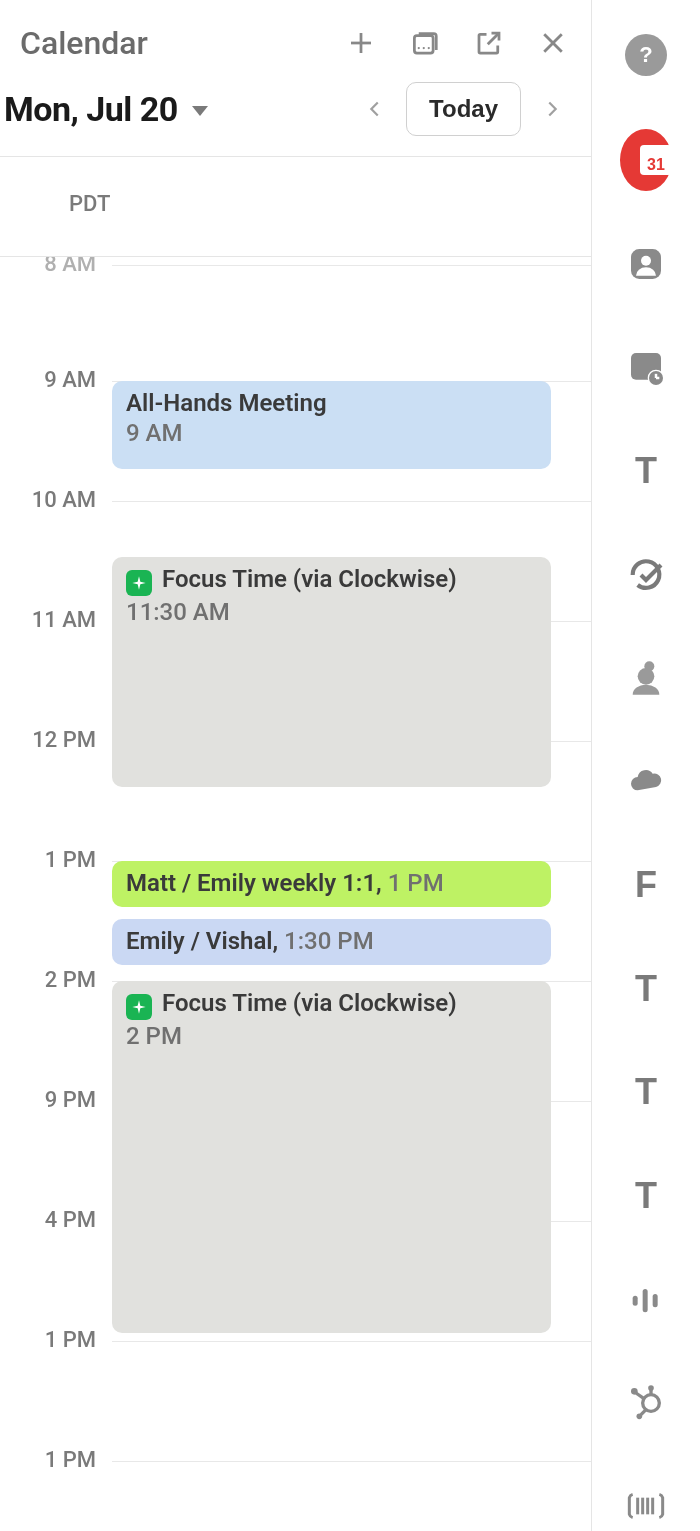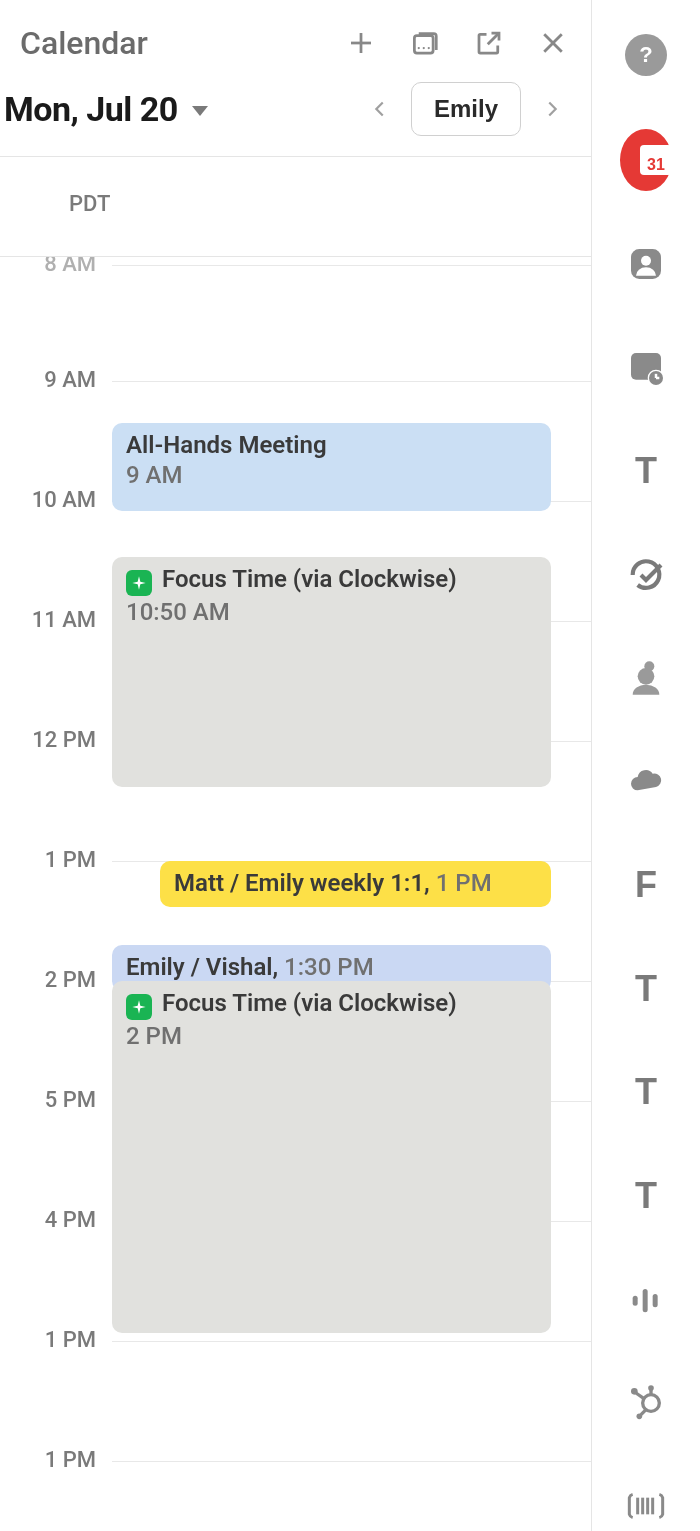"Emily" button.today-btn { text: Emily -> Today }
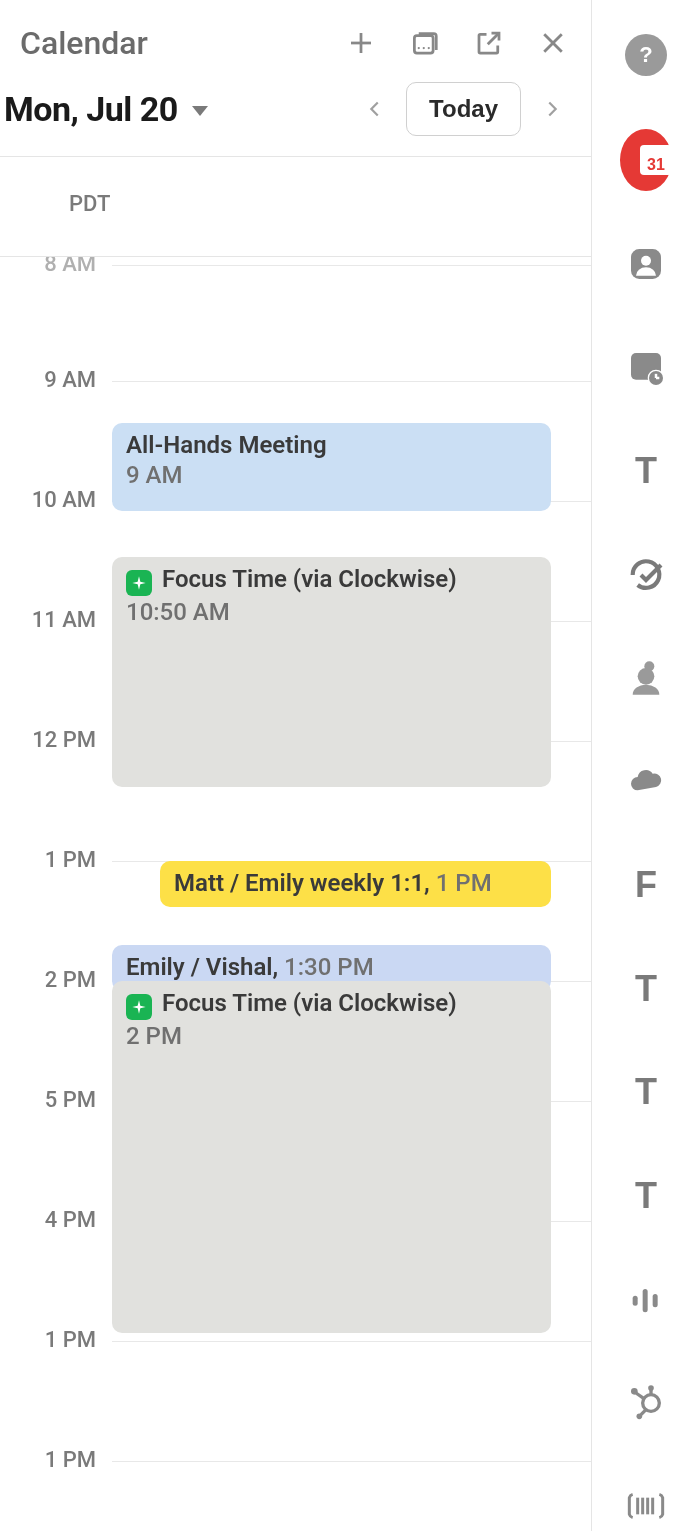"All-Hands Meeting" .event.blue { margin-top: 42px -> none }
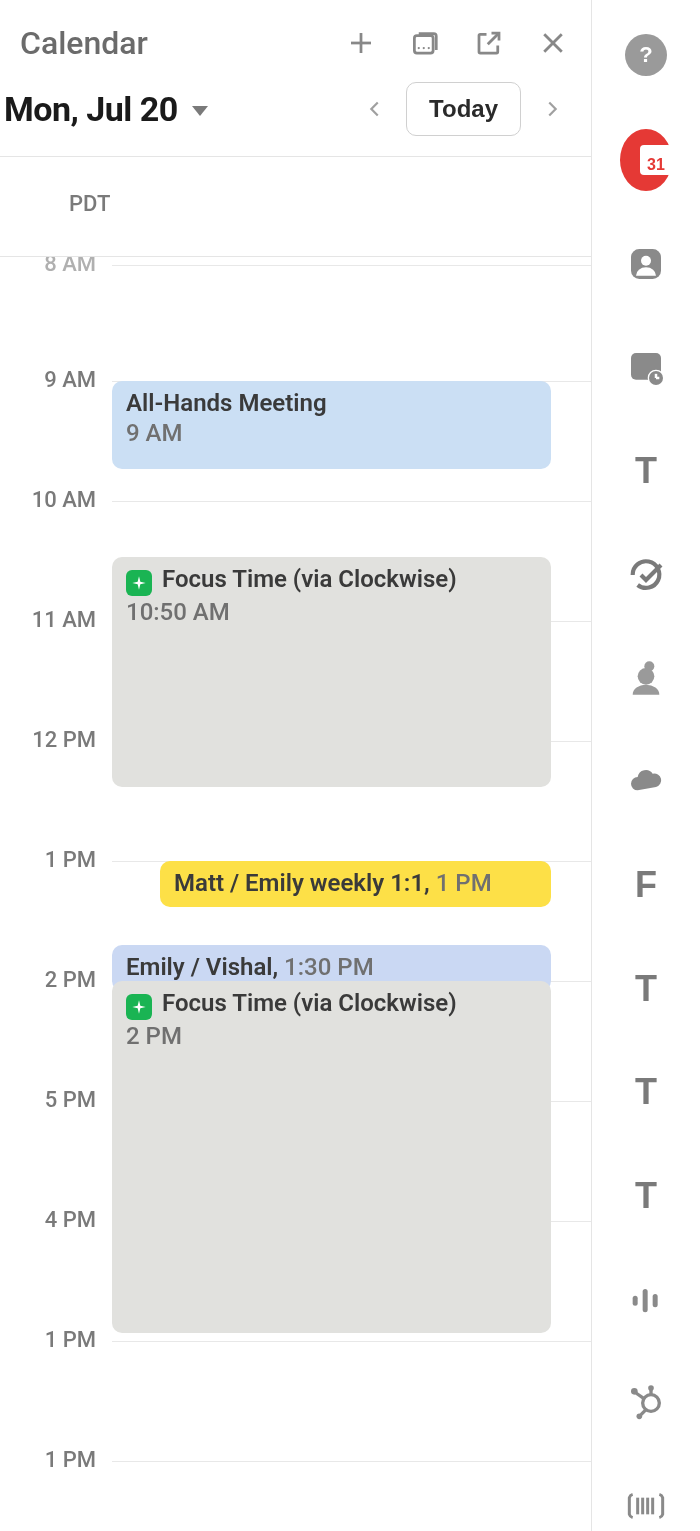"10:50 AM" span.event-subtime { text: 10:50 -> 11:30 }
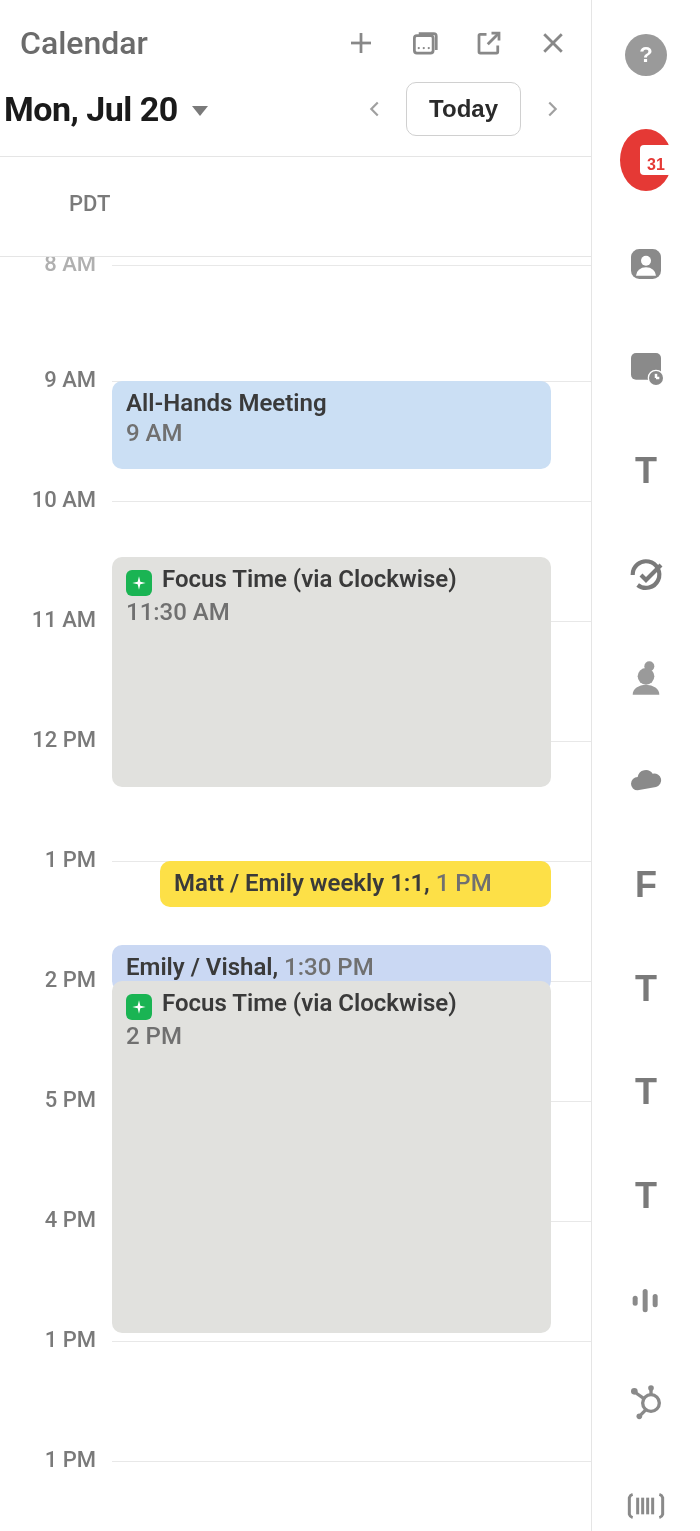"Matt / Emily weekly 1:1," .event.green { background: #fde047 -> #bef264; margin-left: 48px -> none }
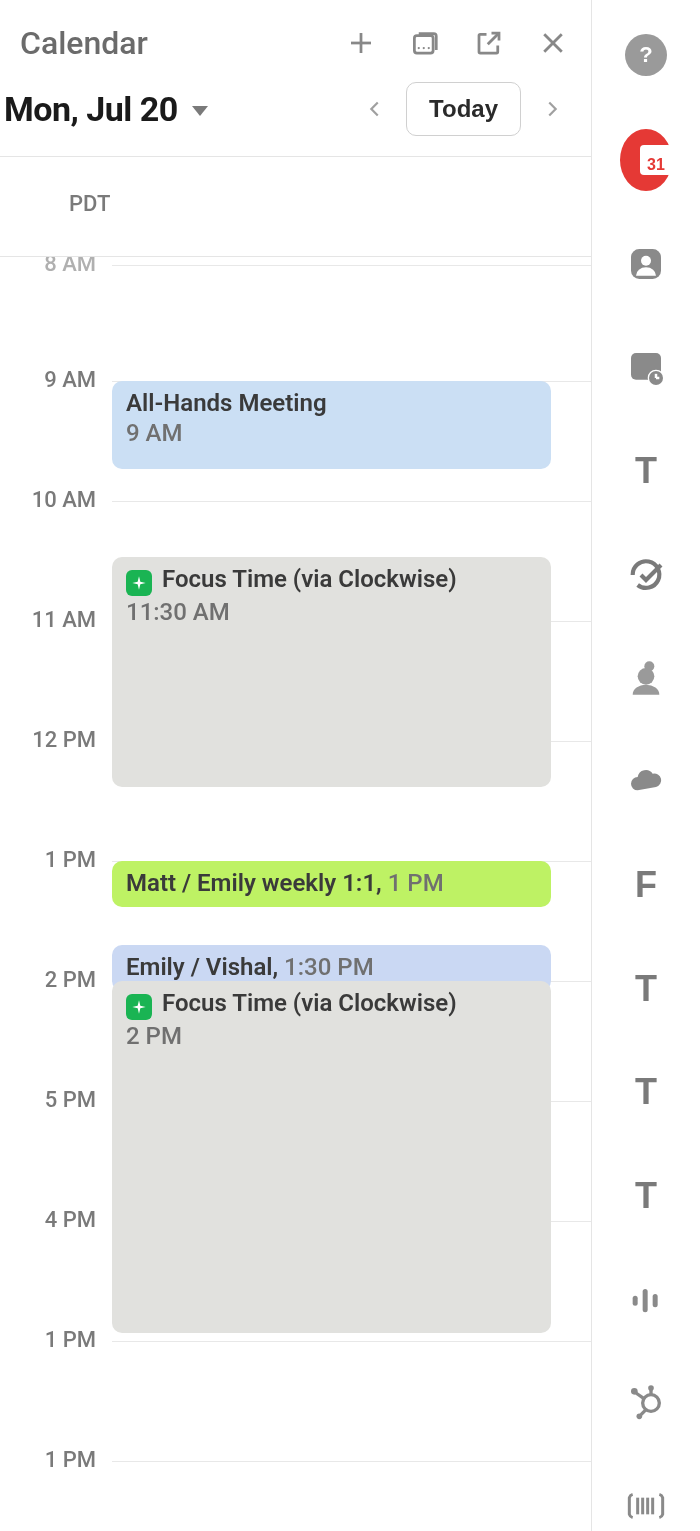"Emily / Vishal, 1:30 PM" div.event { top: 688px -> 662px }
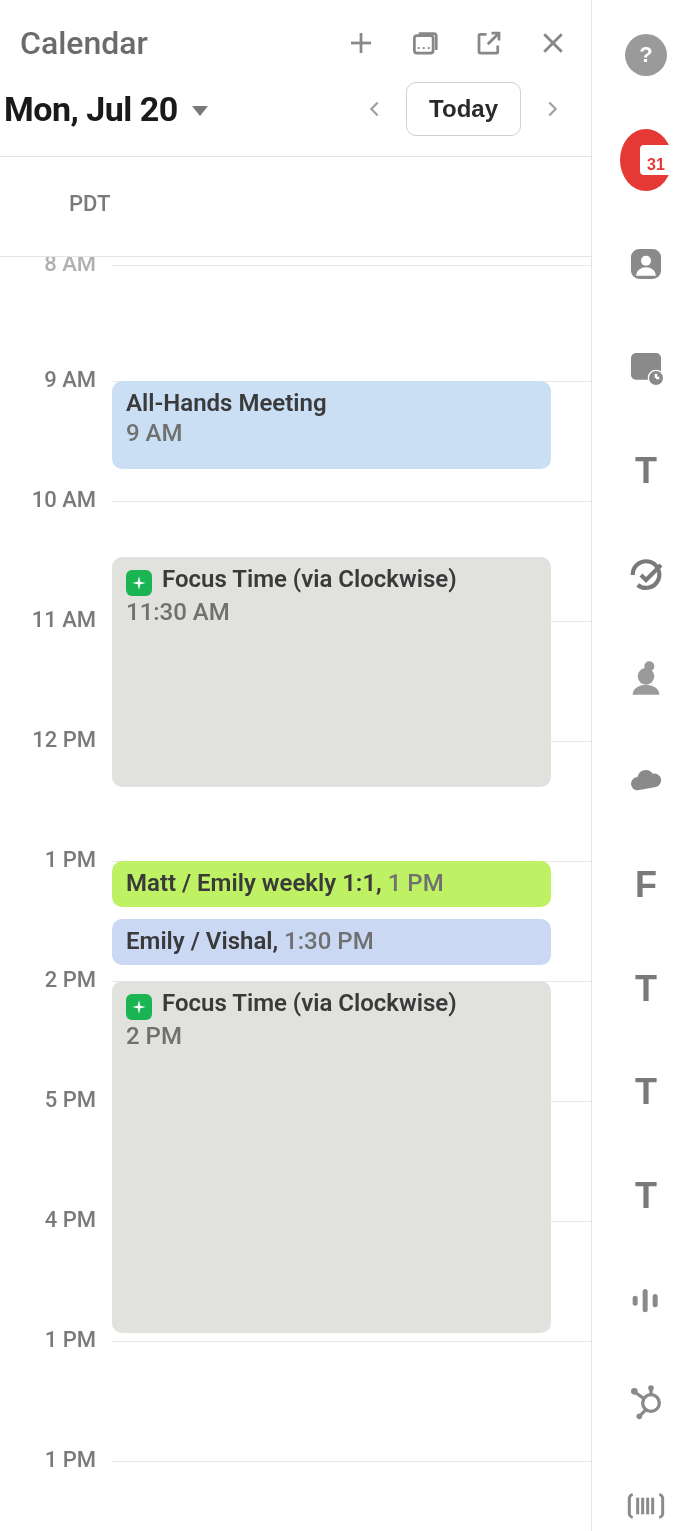"5 PM" div.hour-label { text: 5 -> 9 }
